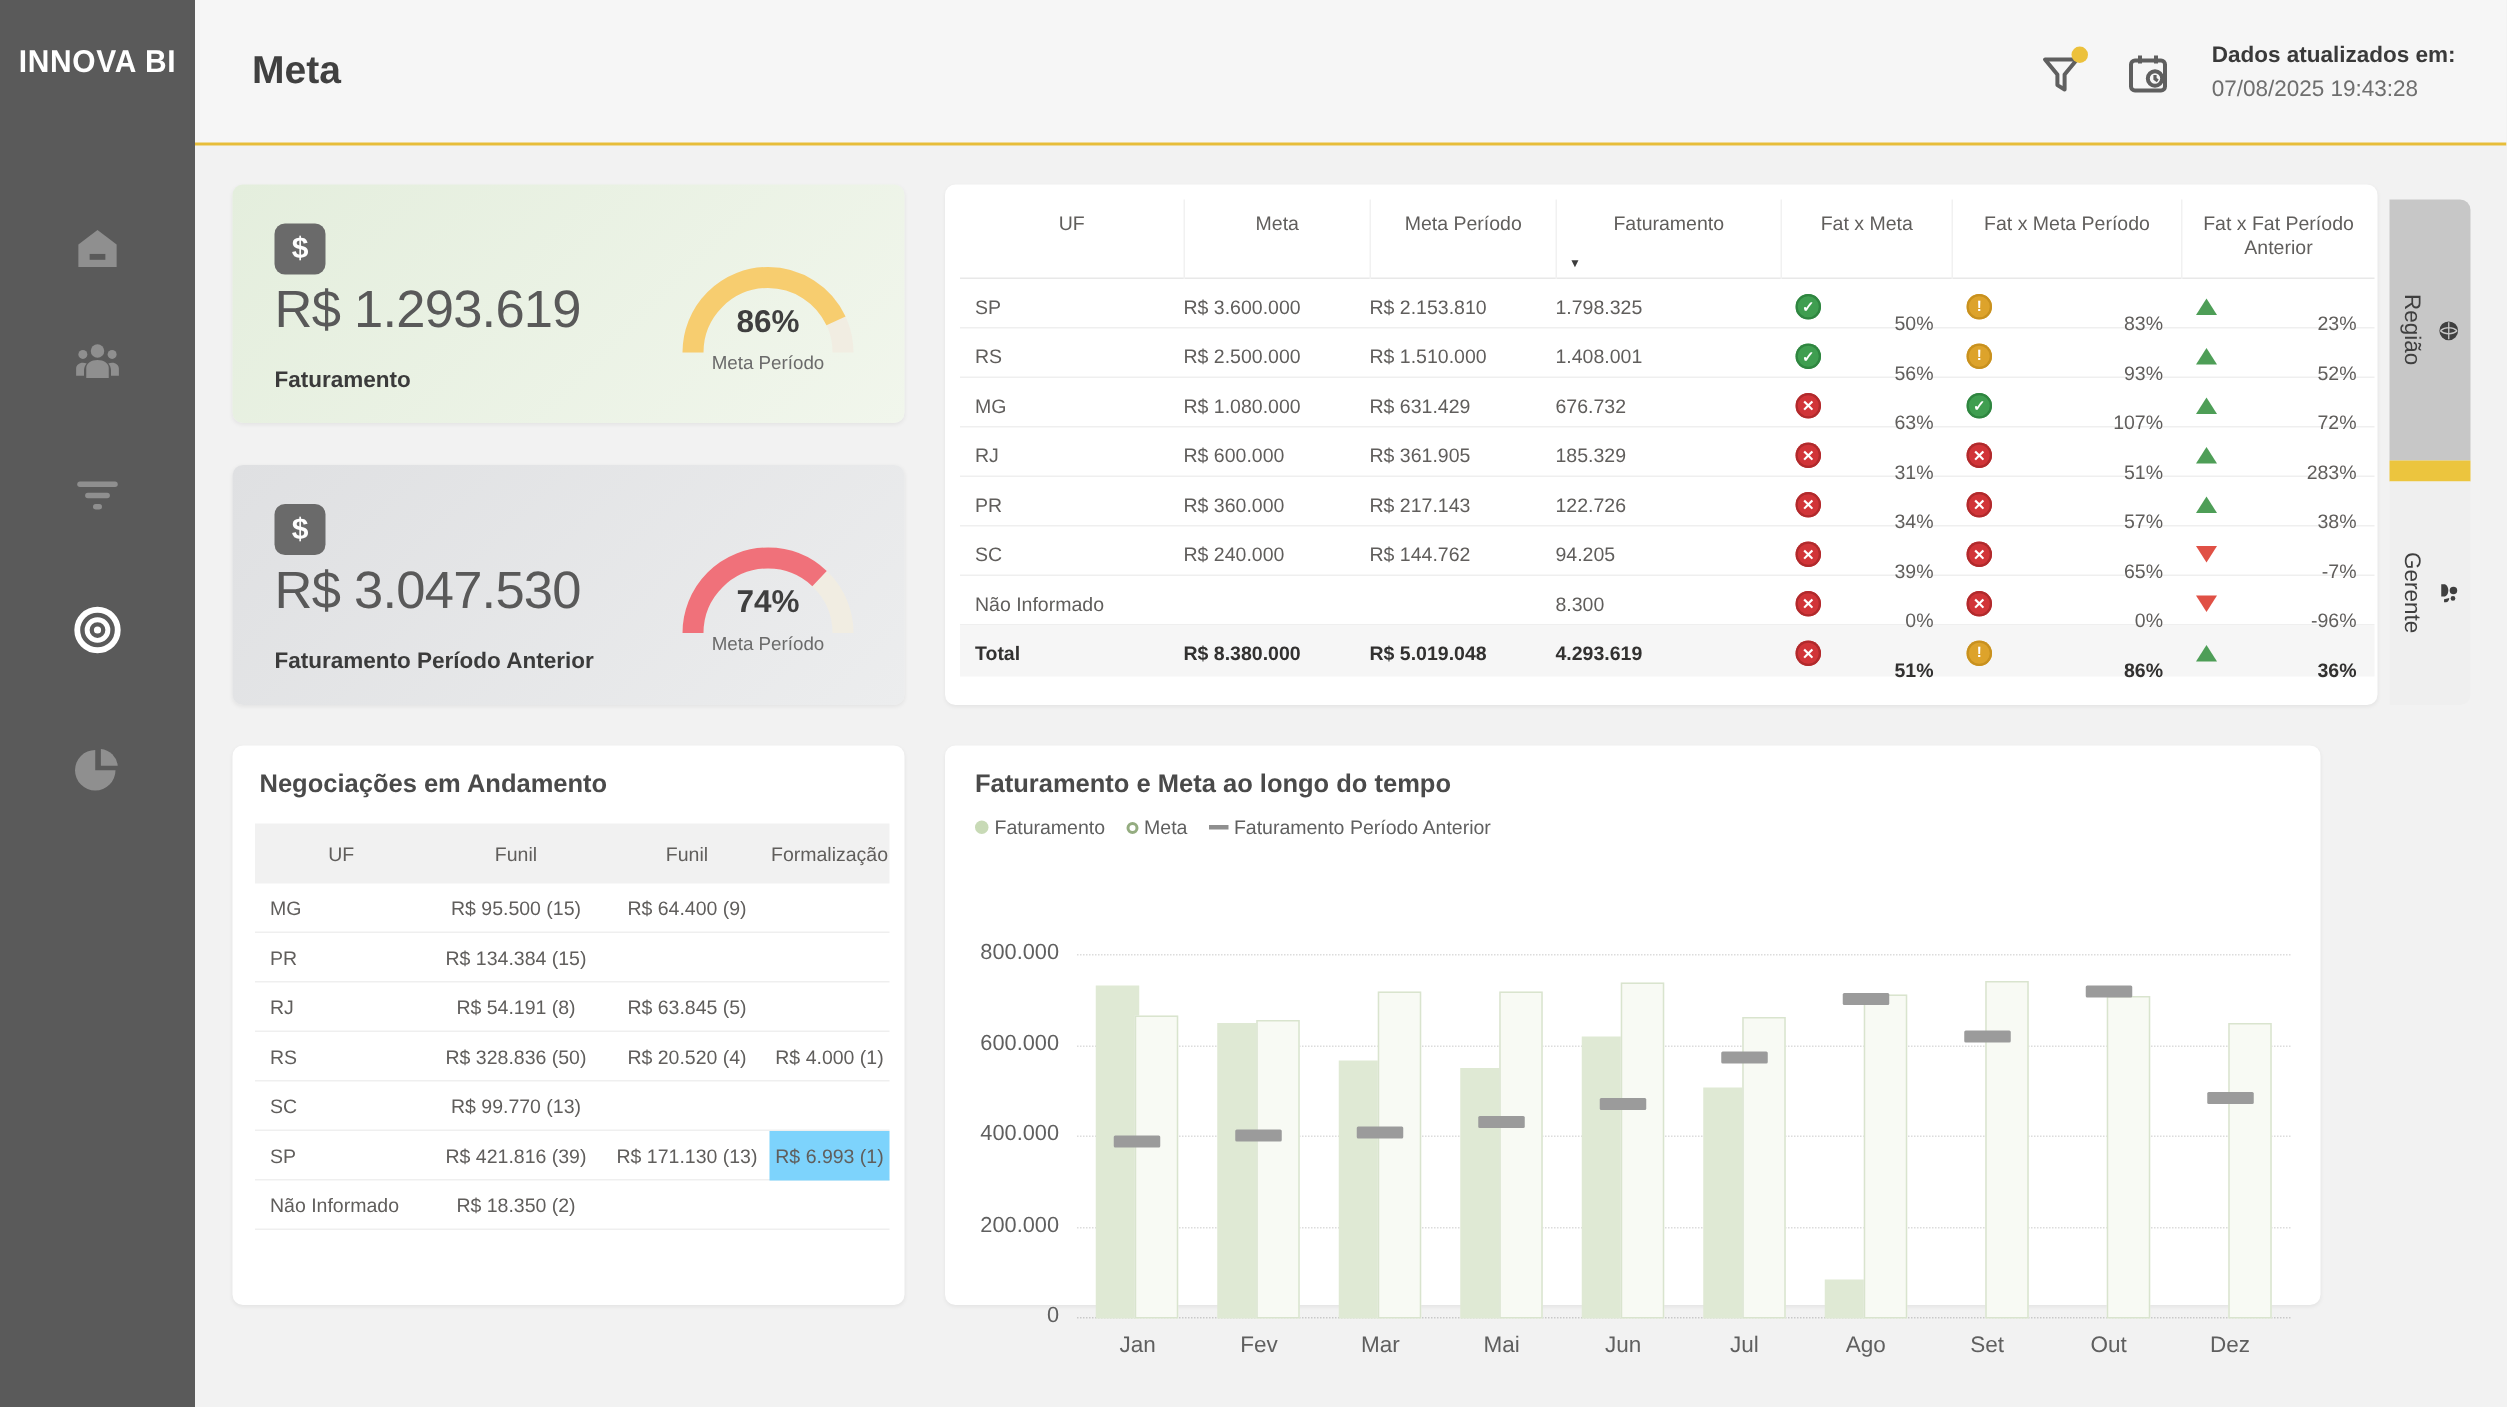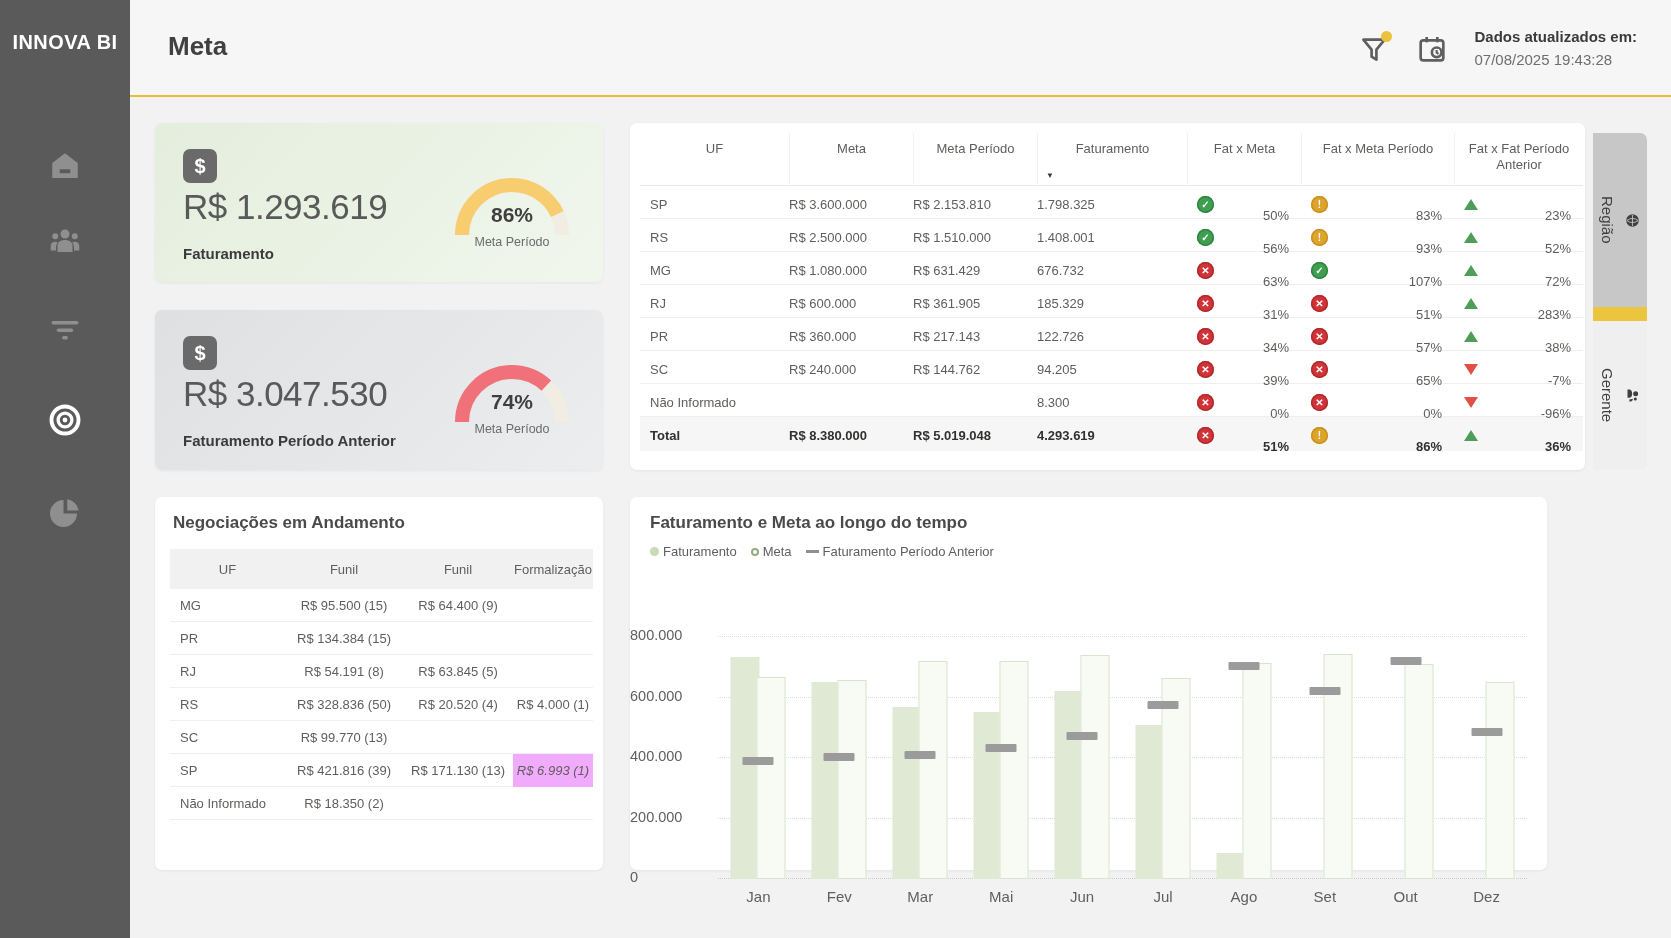"800.000" .ytick { text-align: left -> right }
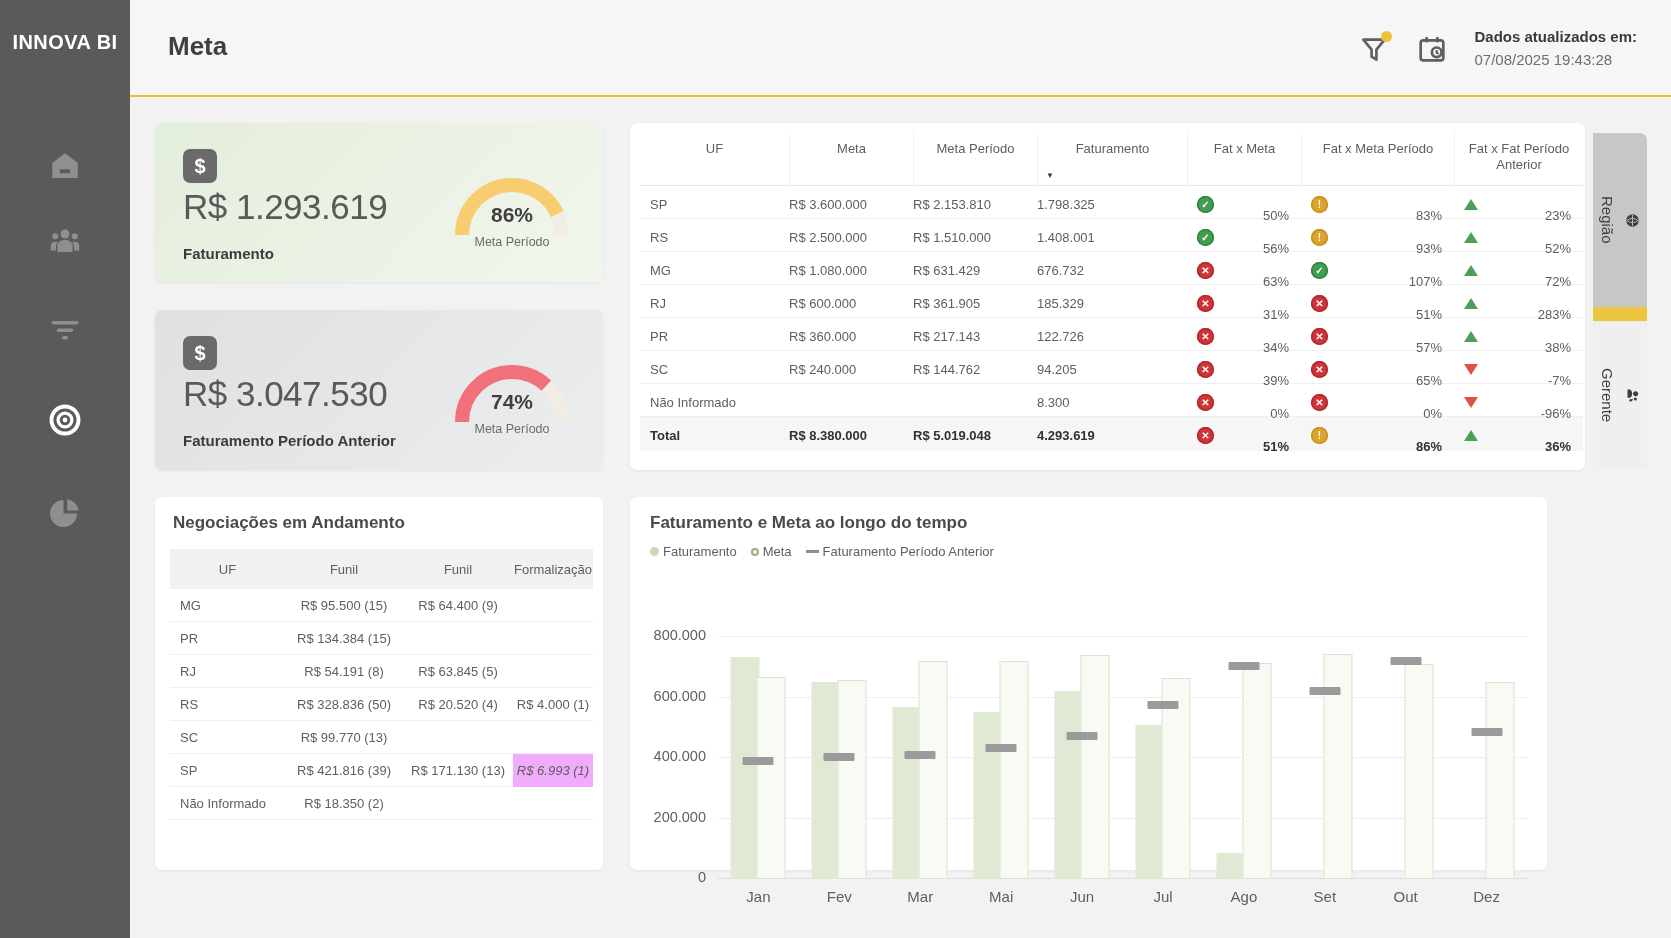"R$ 6.993 (1)" .hl { background: #f0abfc -> #7dd3fc; font-style: italic -> none }
